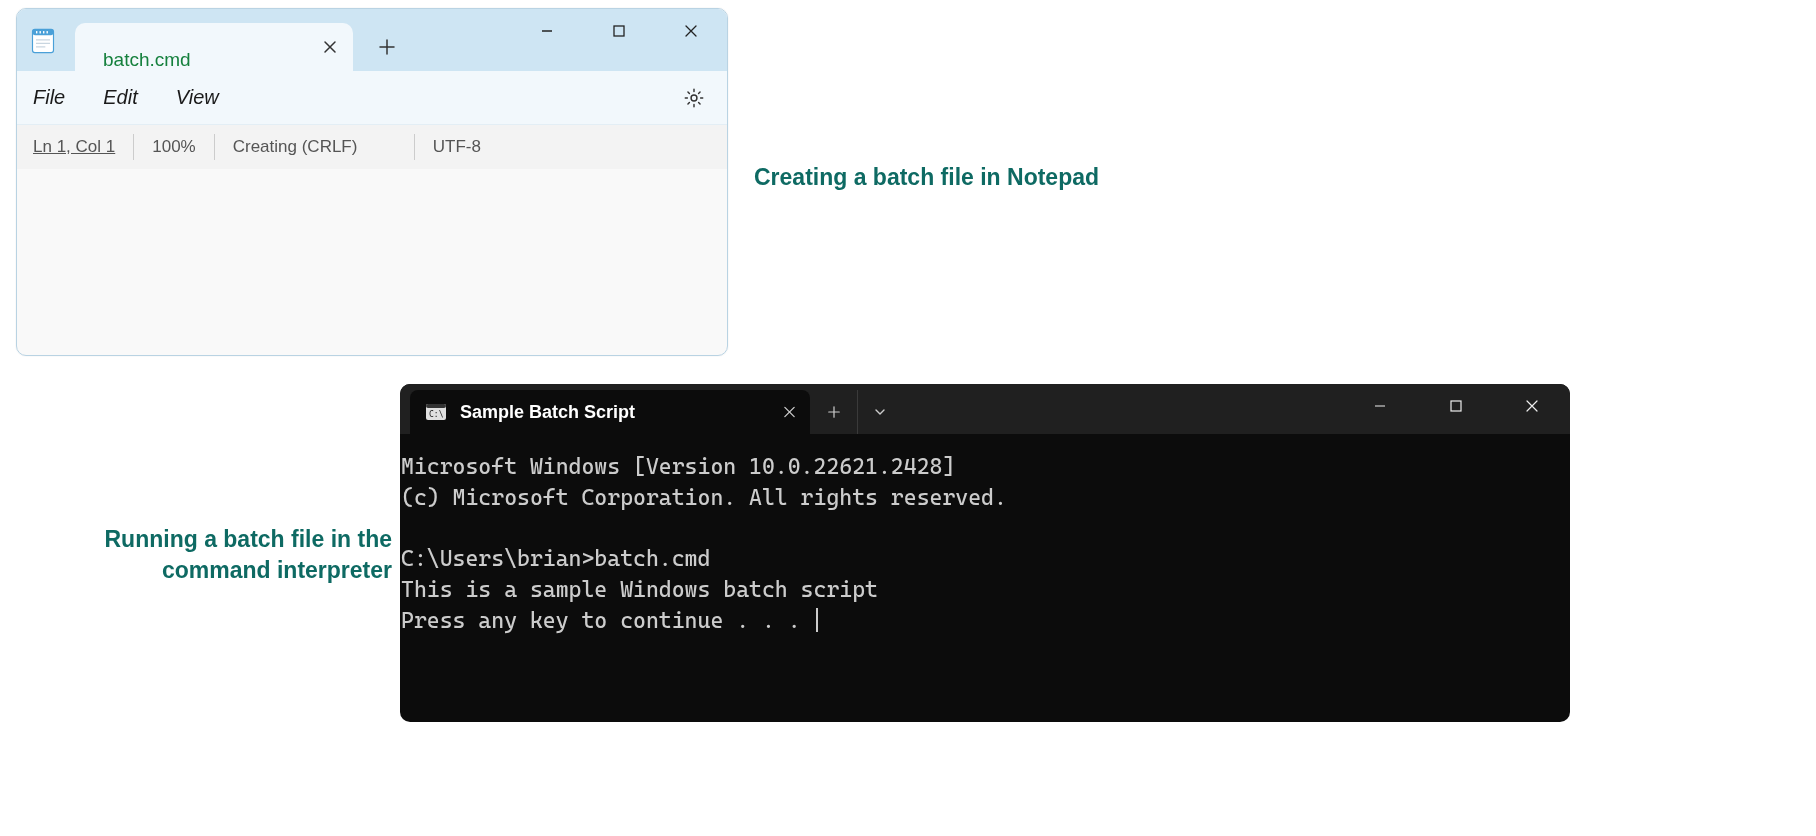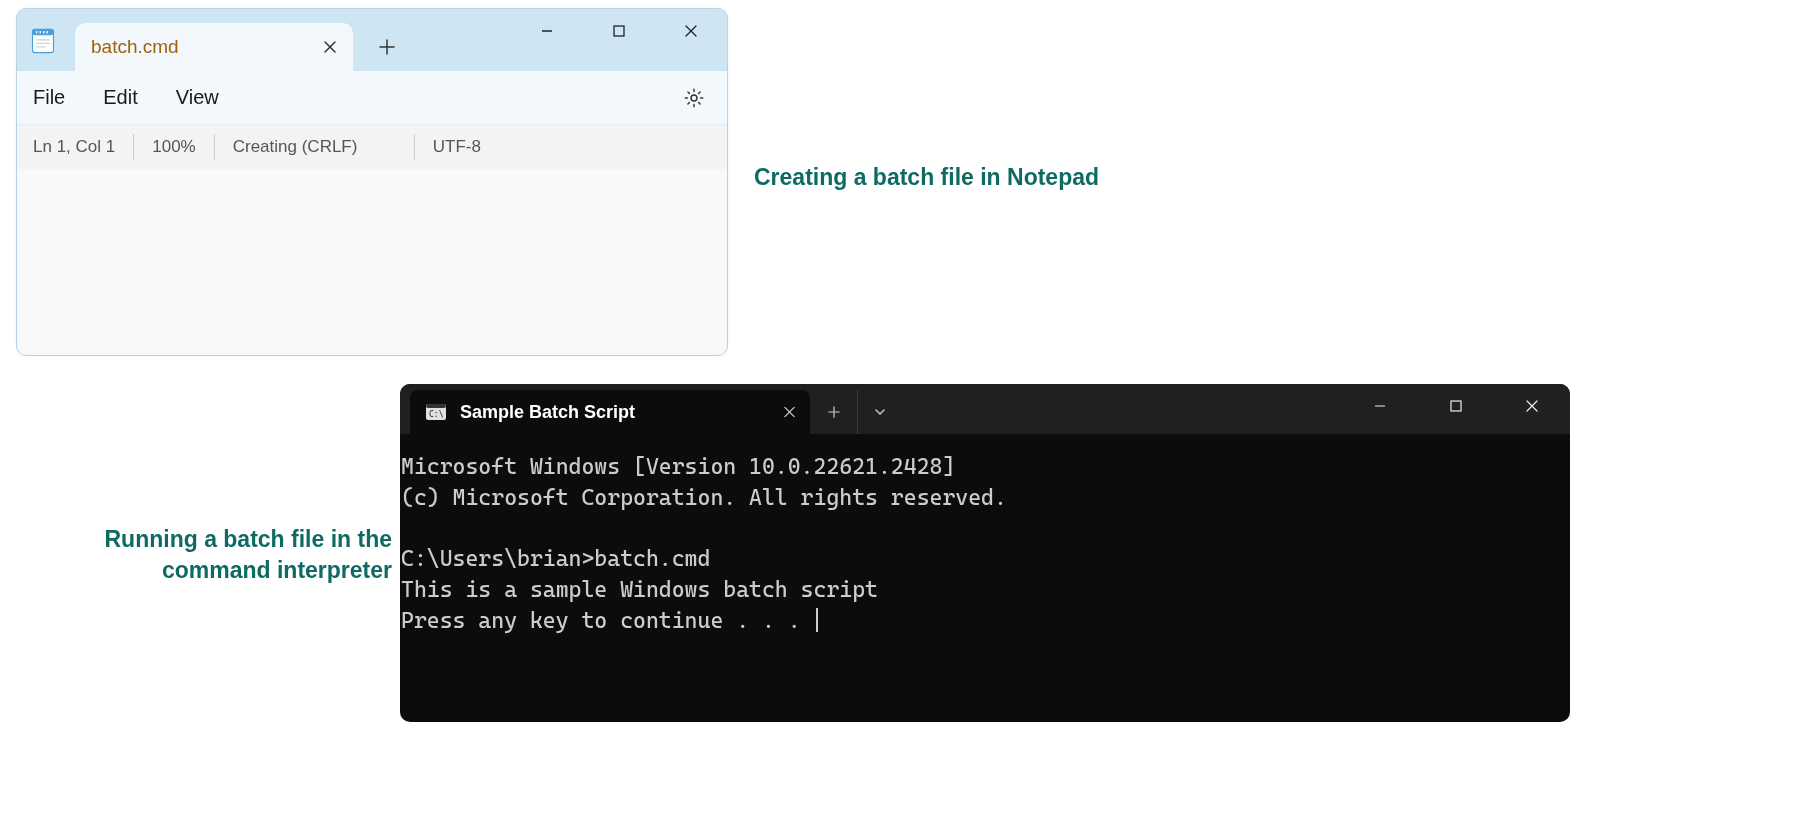"batch.cmd" .np-tab { align-items: center -> flex-end; color: #a16207 -> #15803d; padding: 0 16px -> 0 28px }
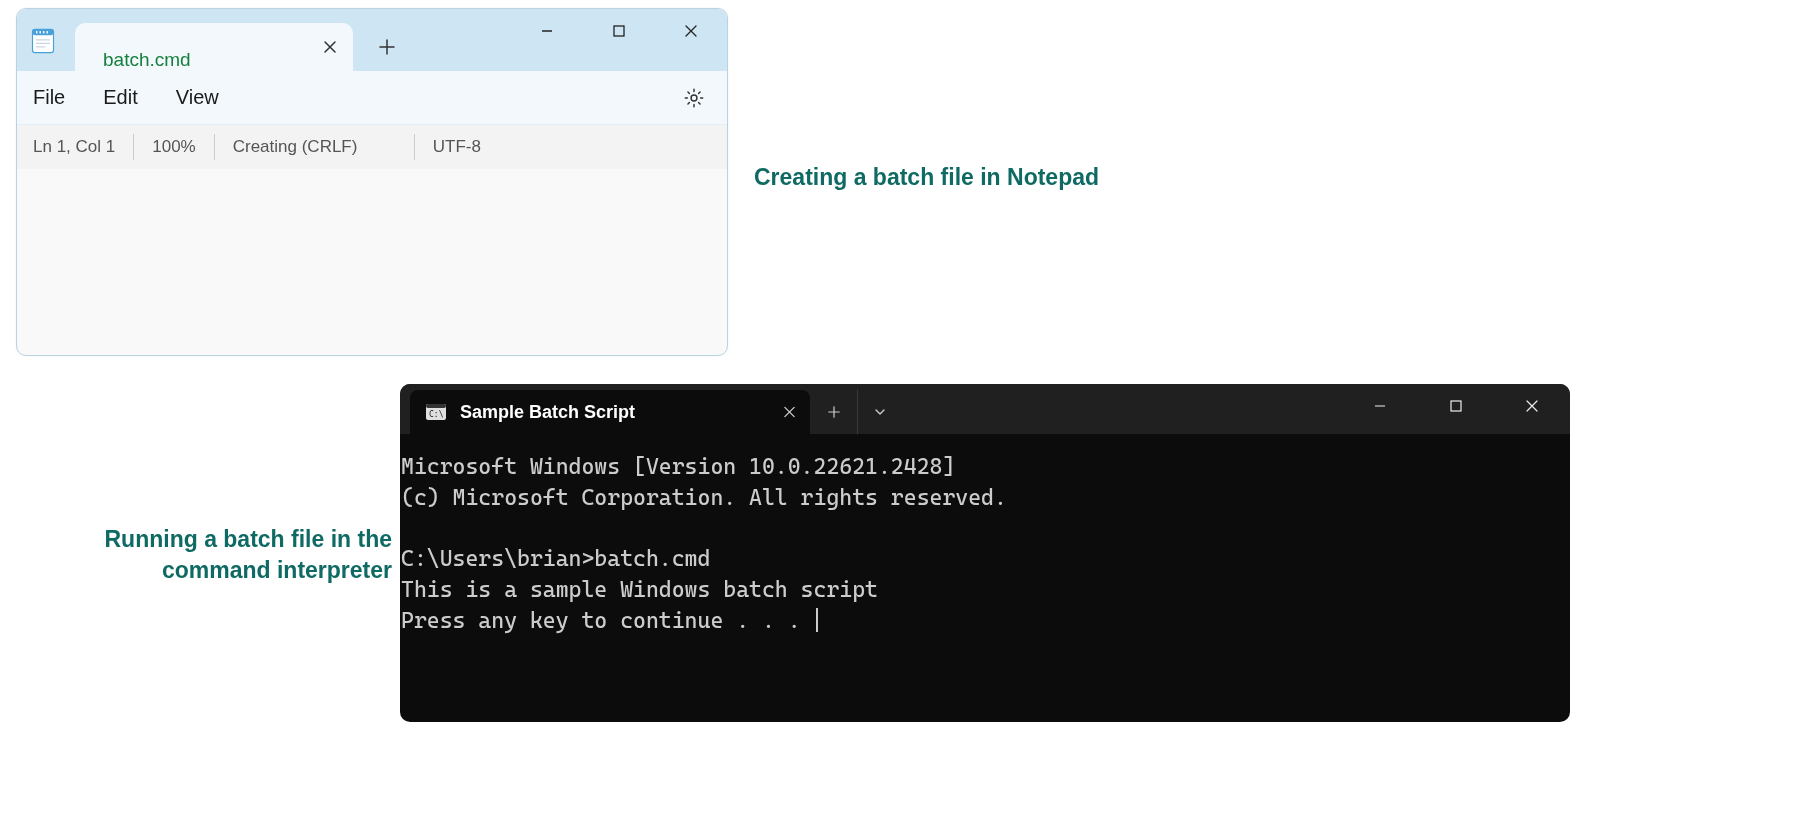"File" .np-menubar { font-style: none -> italic }
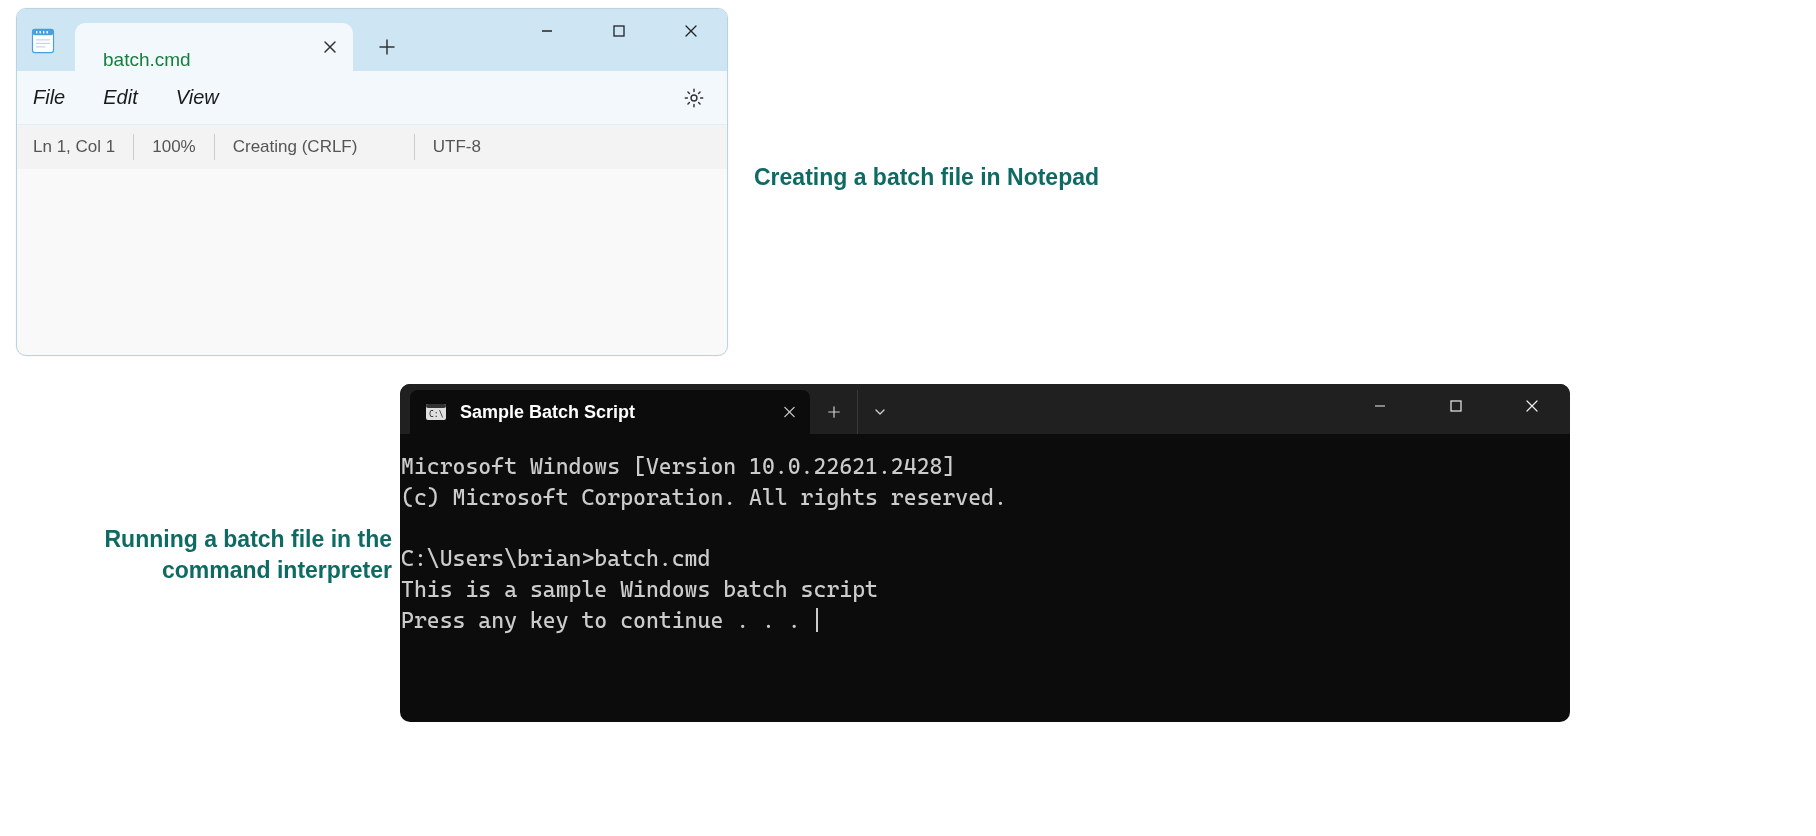"Ln 1, Col 1" .np-status .cell:first-child { text-decoration: none -> underline }
